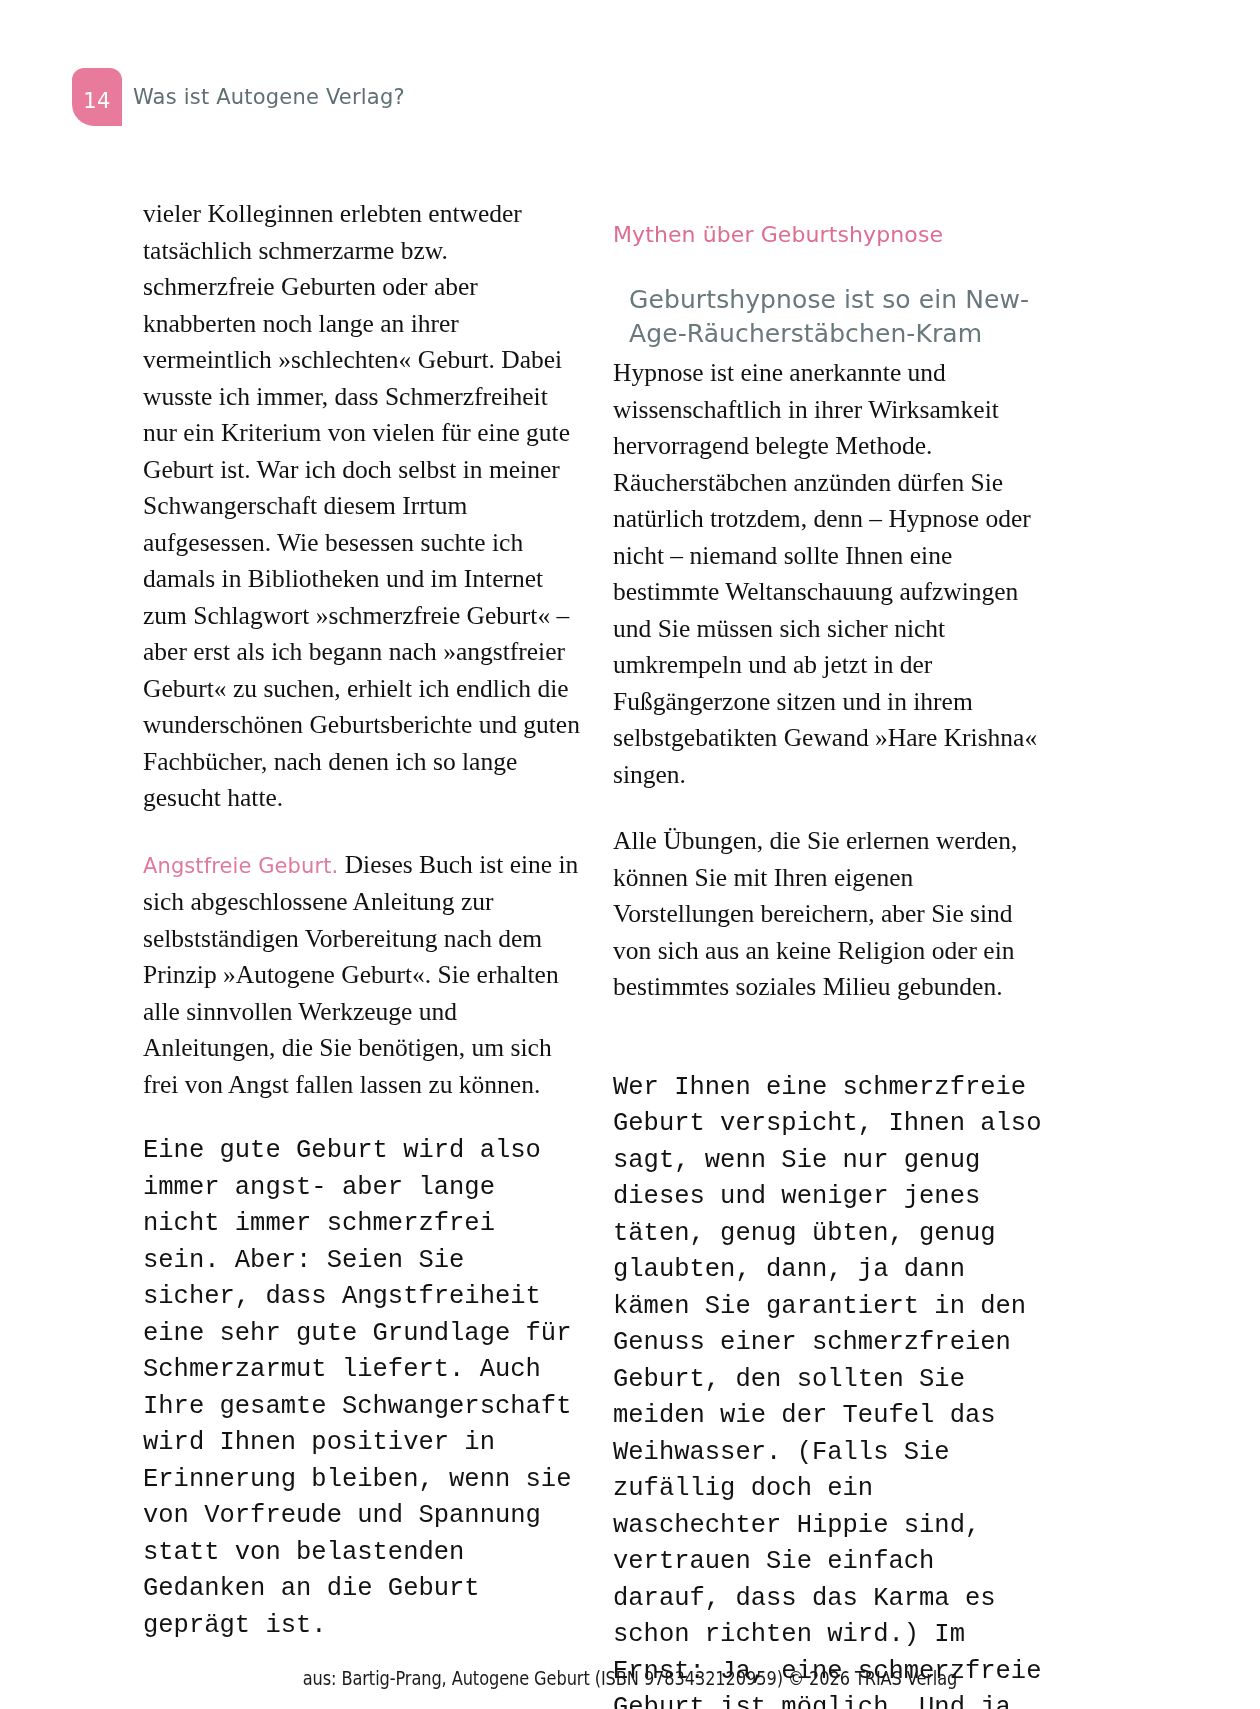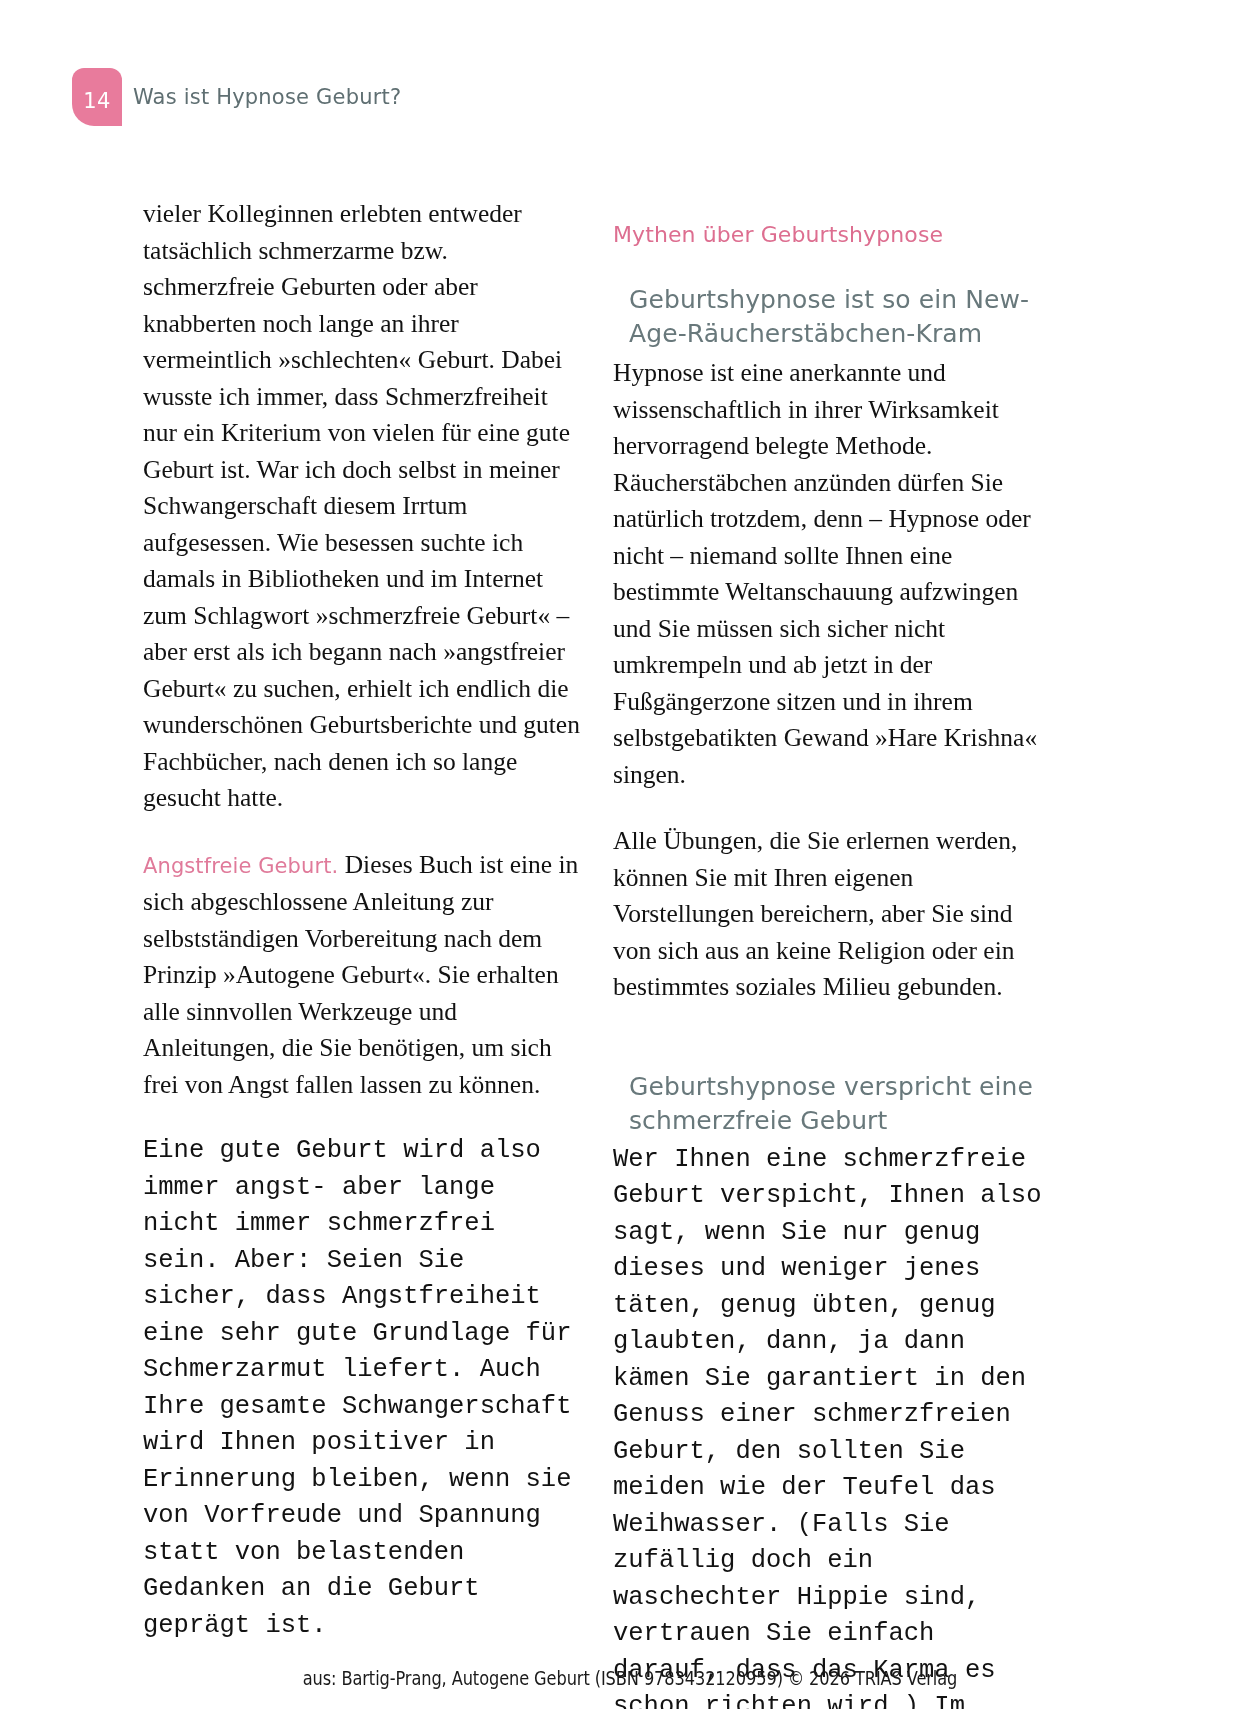"Was ist Hypnose Geburt?" div.header-title { text: Hypnose Geburt -> Autogene Verlag }
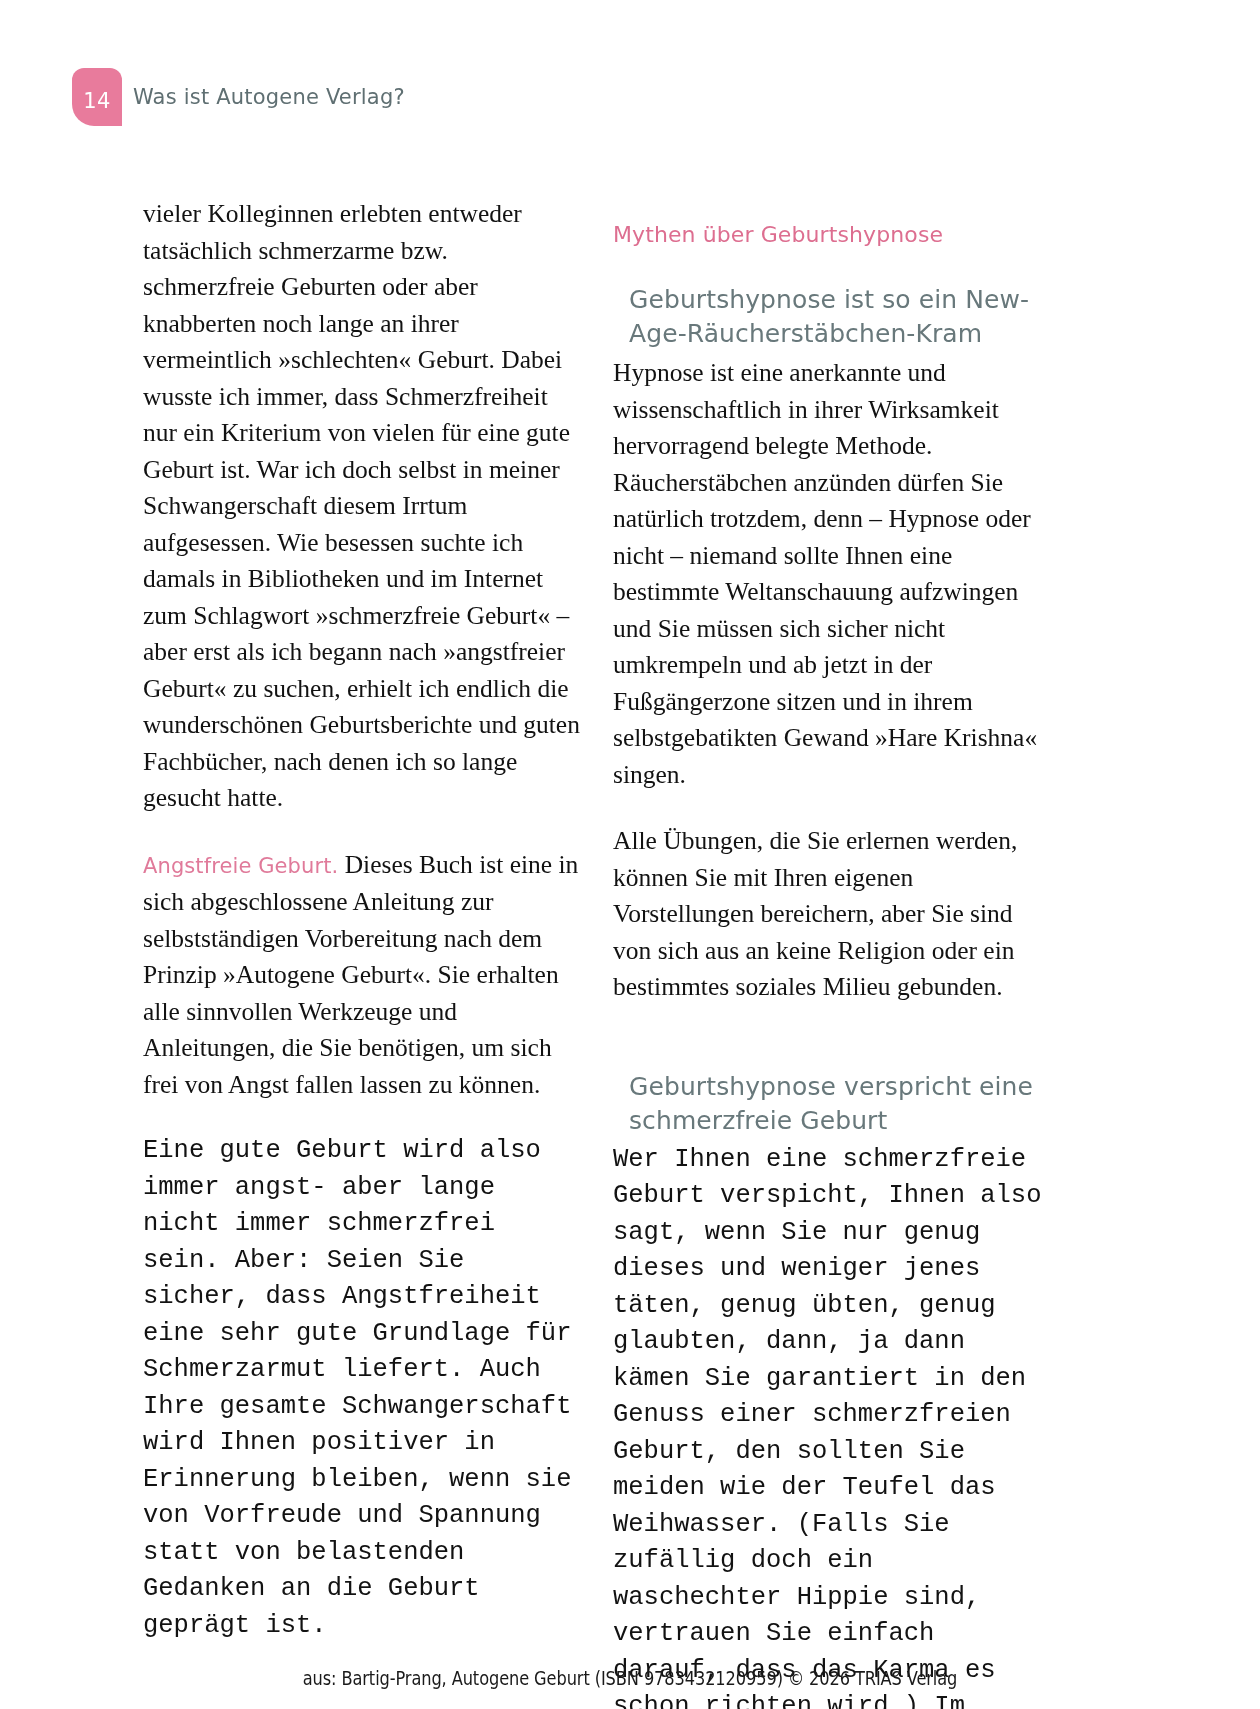"Geburtshypnose verspricht eine" h3.sub-title { html: <h3>Geburtshypnose verspricht eine schmerzfreie Geburt</h3> -> none }
